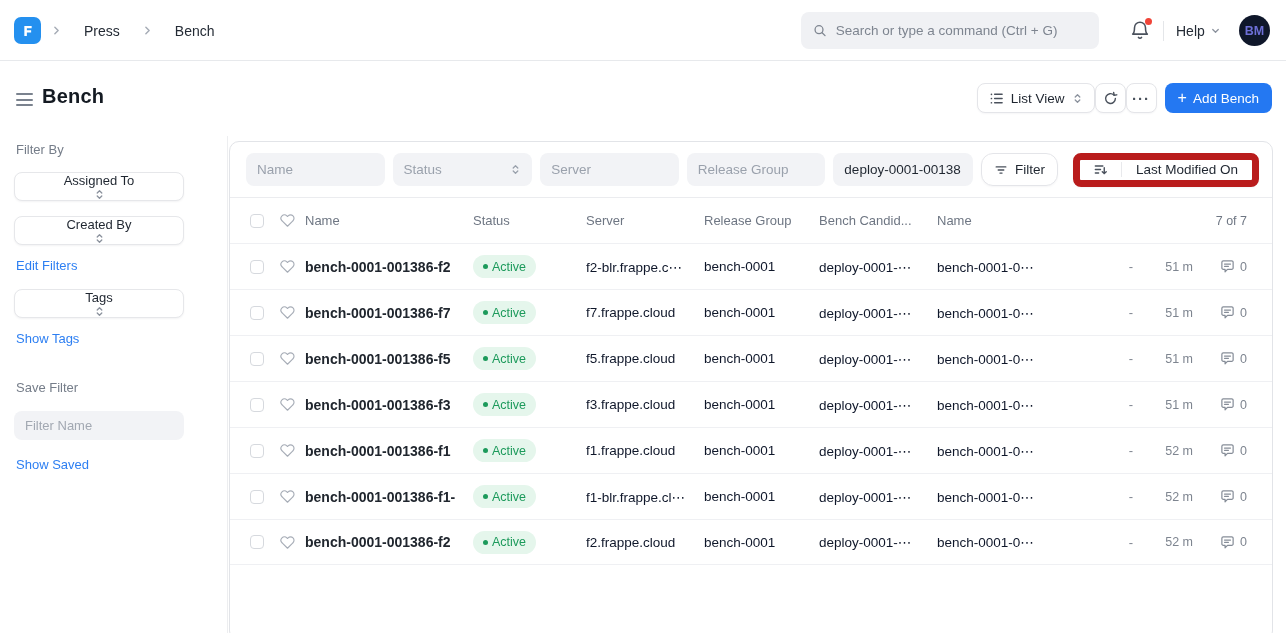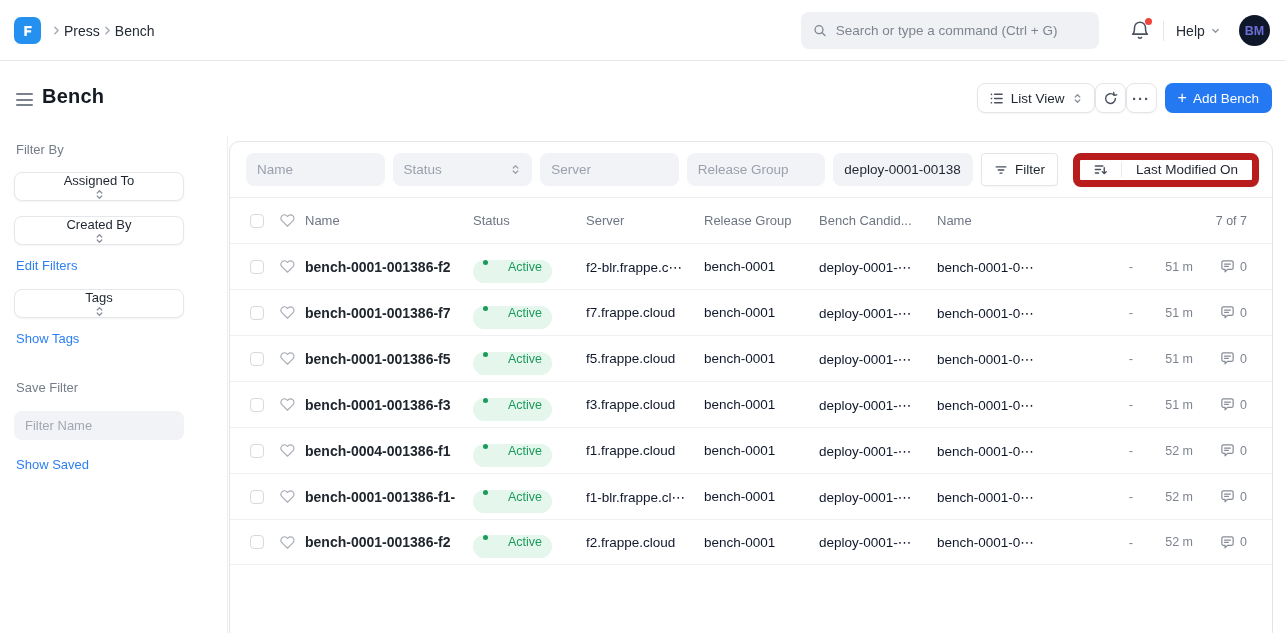"Press" .crumb { gap: 1px -> 21px }
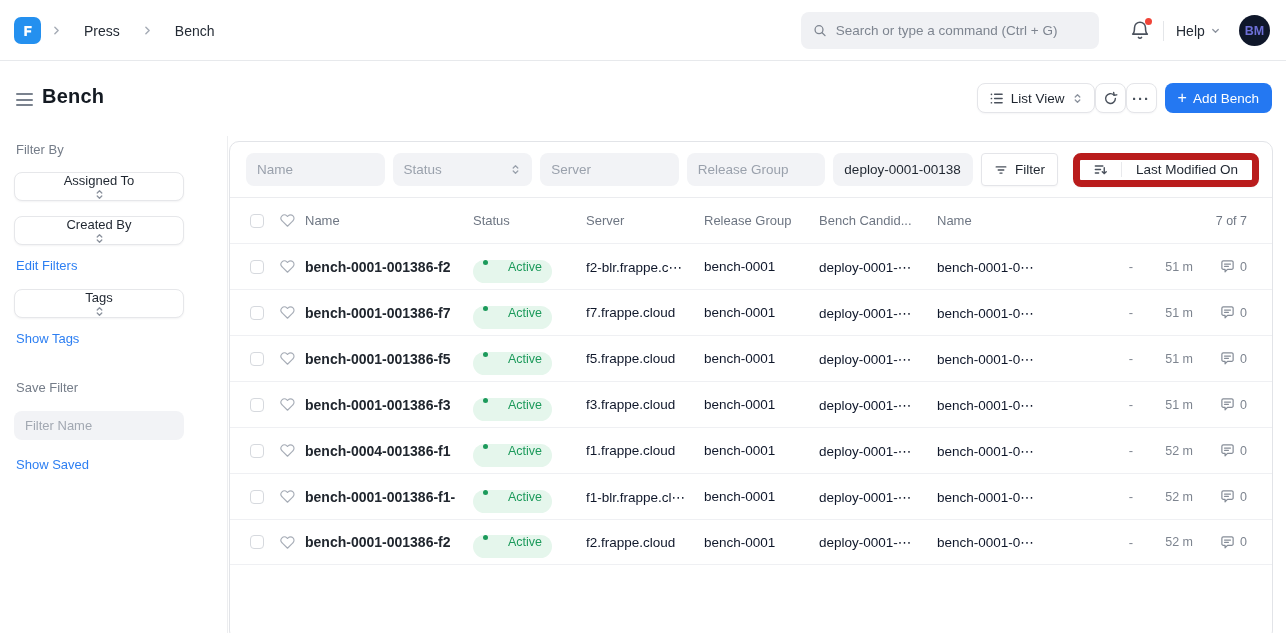"Filter" .filter-btn { border-radius: 4px -> 12px }
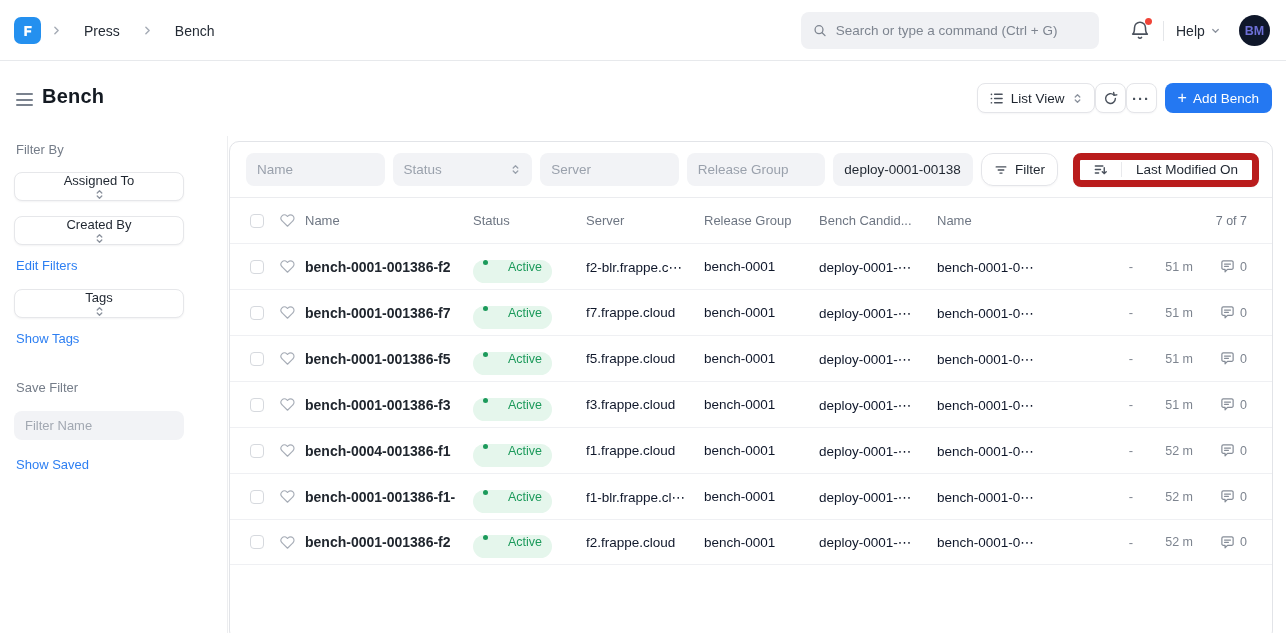"Active" .badge { align-items: none -> center; gap: 20px -> 4px }
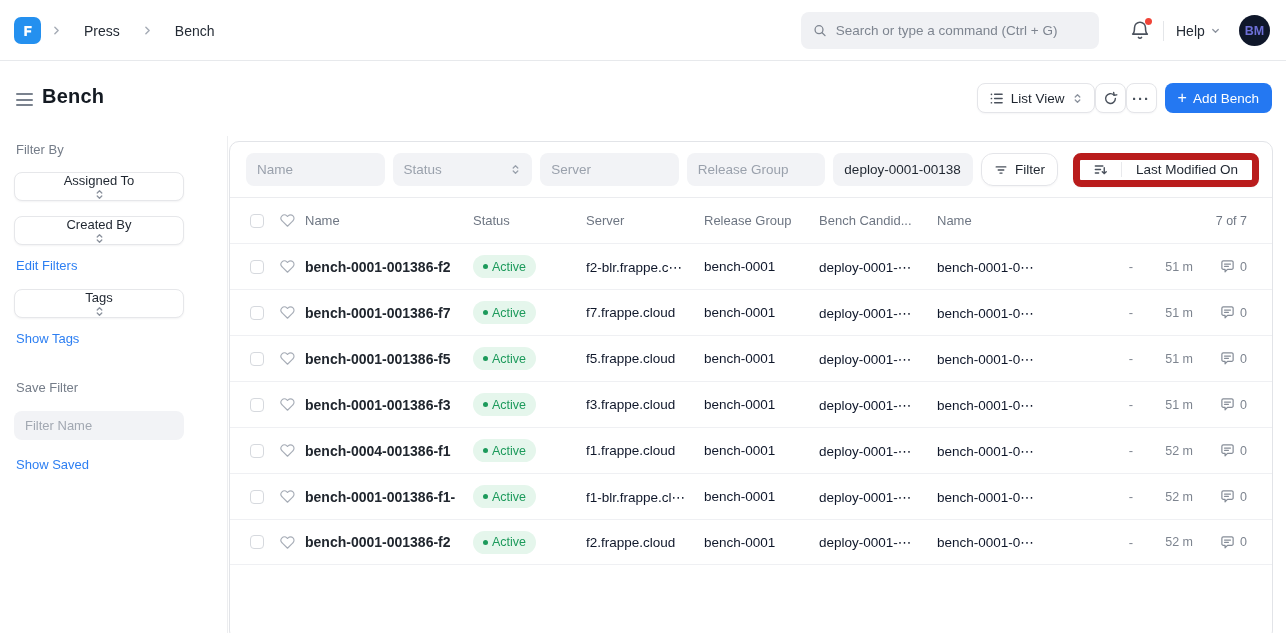"bench-0004-001386-f1" span.c-name { text: bench-0004-001386-f1 -> bench-0001-001386-f1 }
